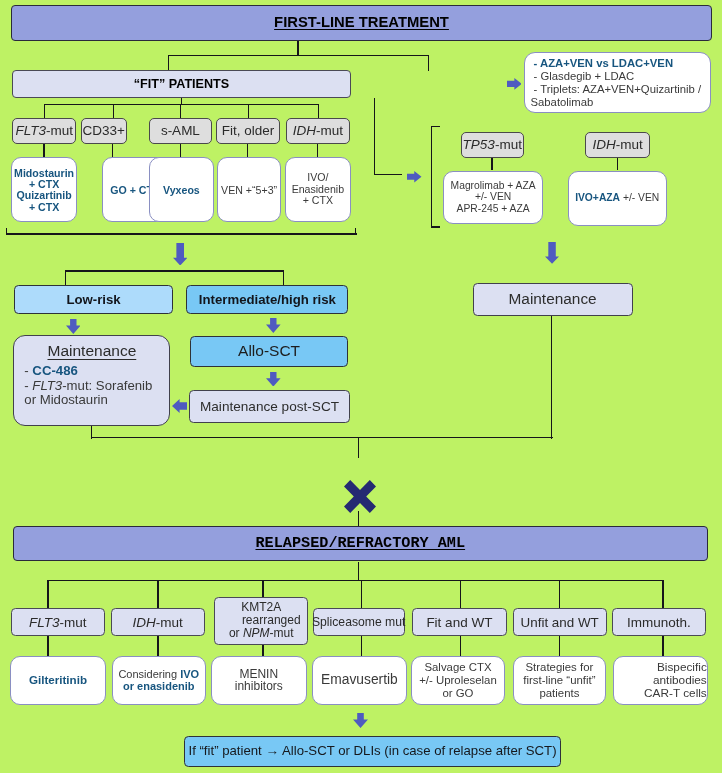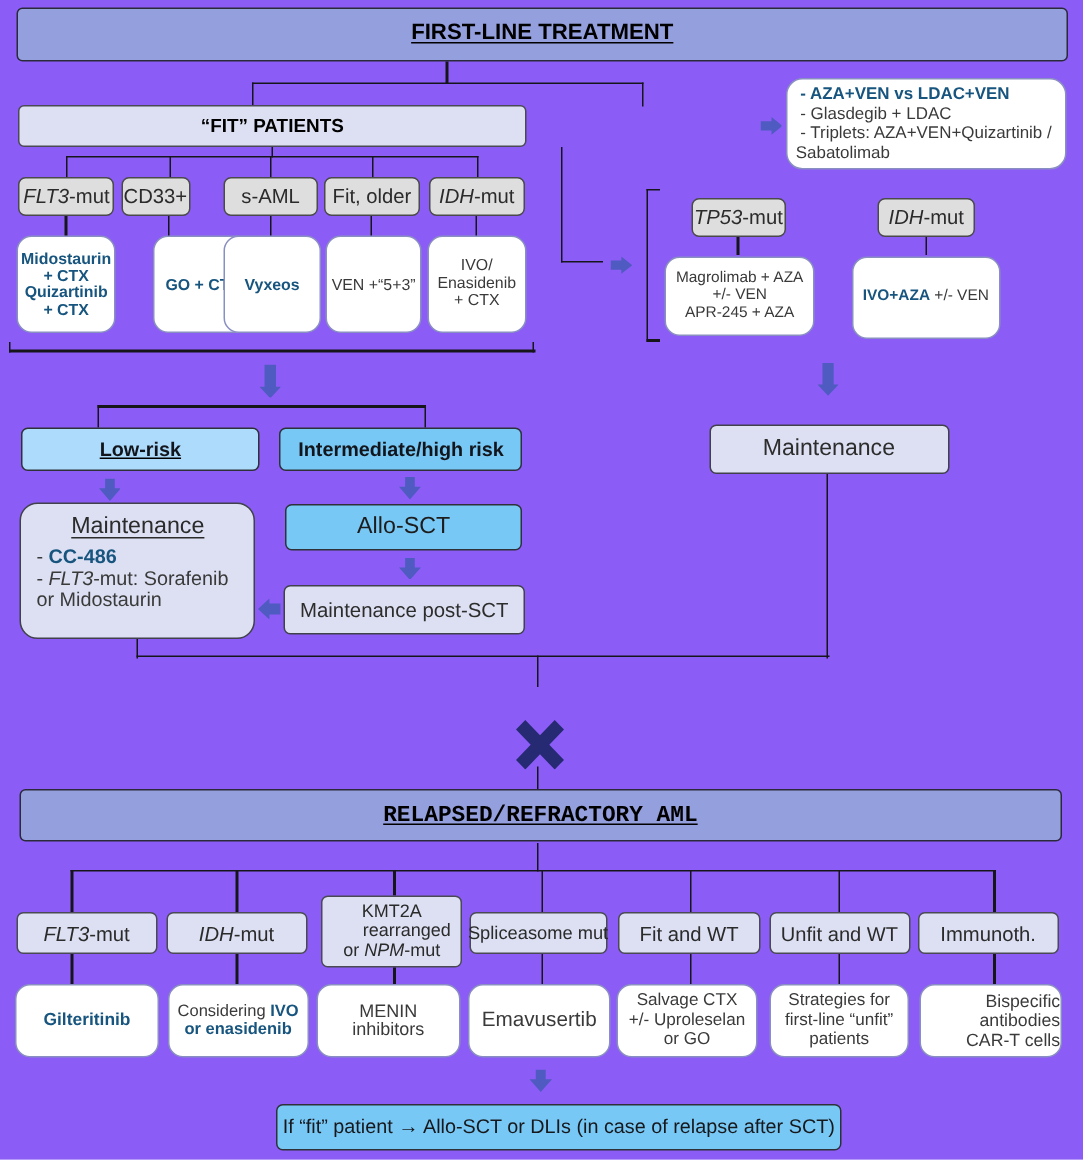"FIRST-LINE TREATMENT" #stage { background: #8b5cf6 -> #bef264 }
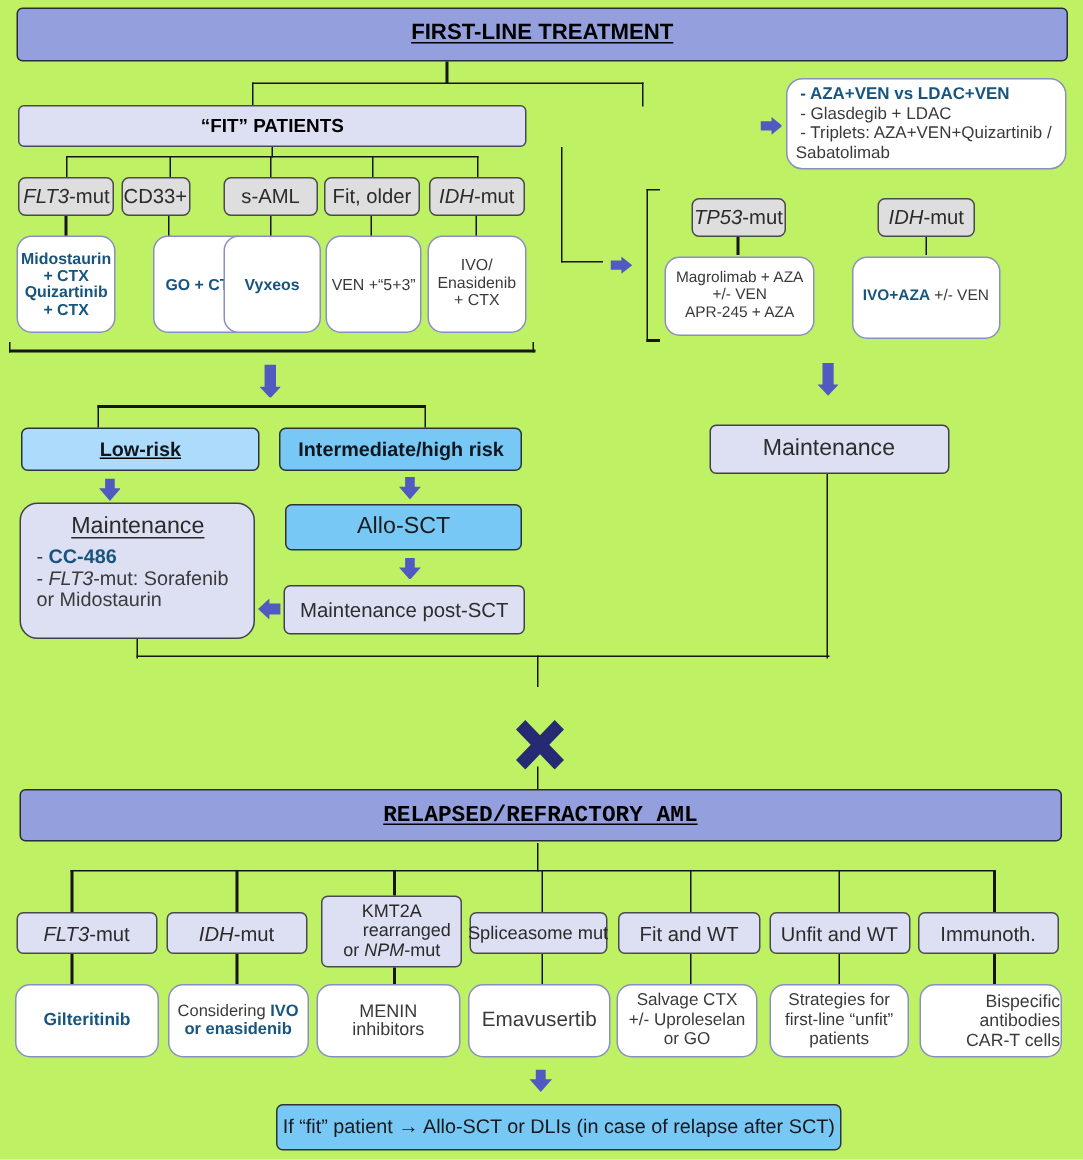"Low-risk" div.nd { text-decoration: underline -> none }
